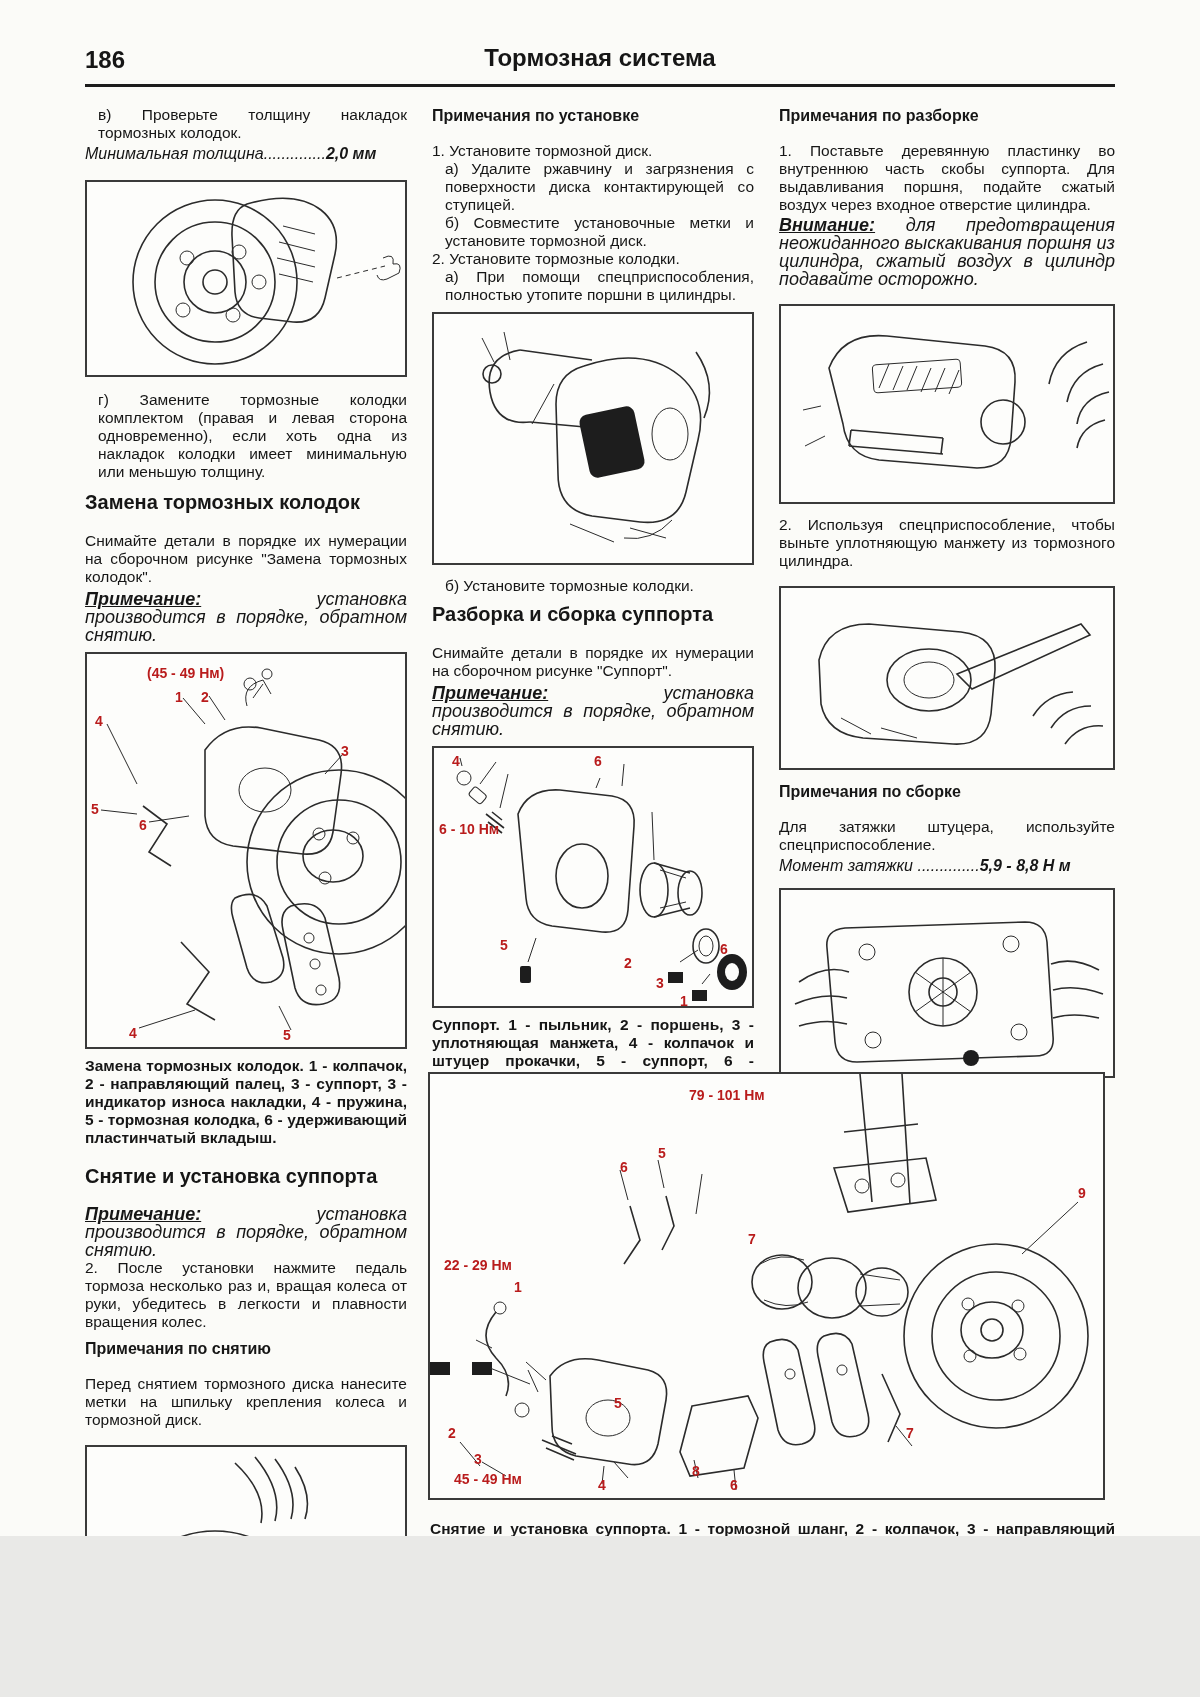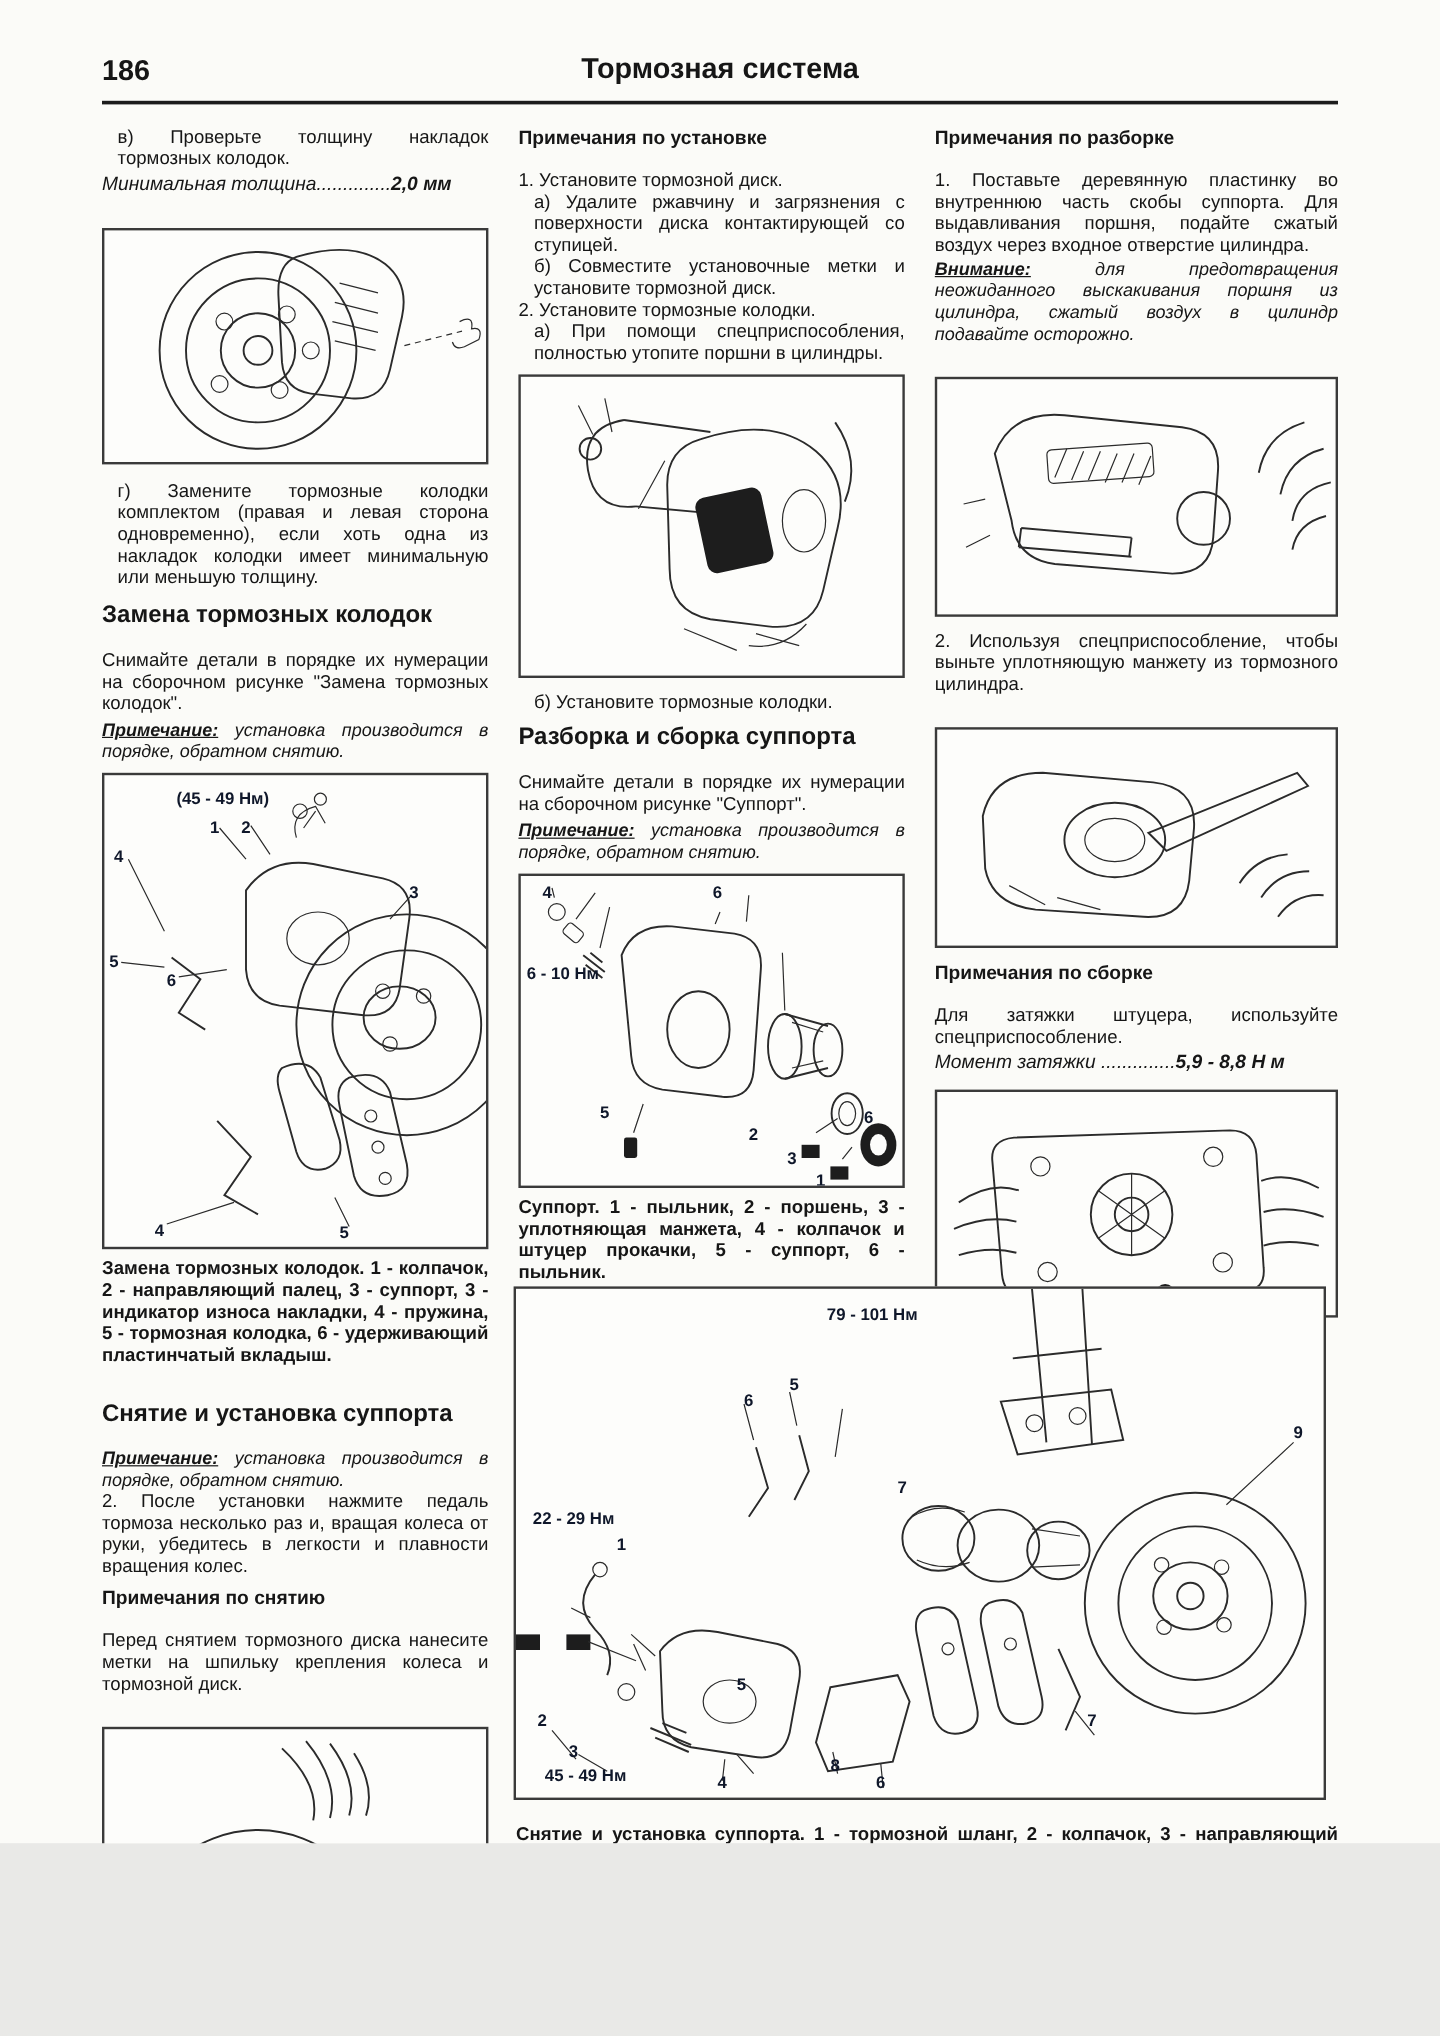"Внимание: для предотвращения" .note { font-size: 15px -> 18px }
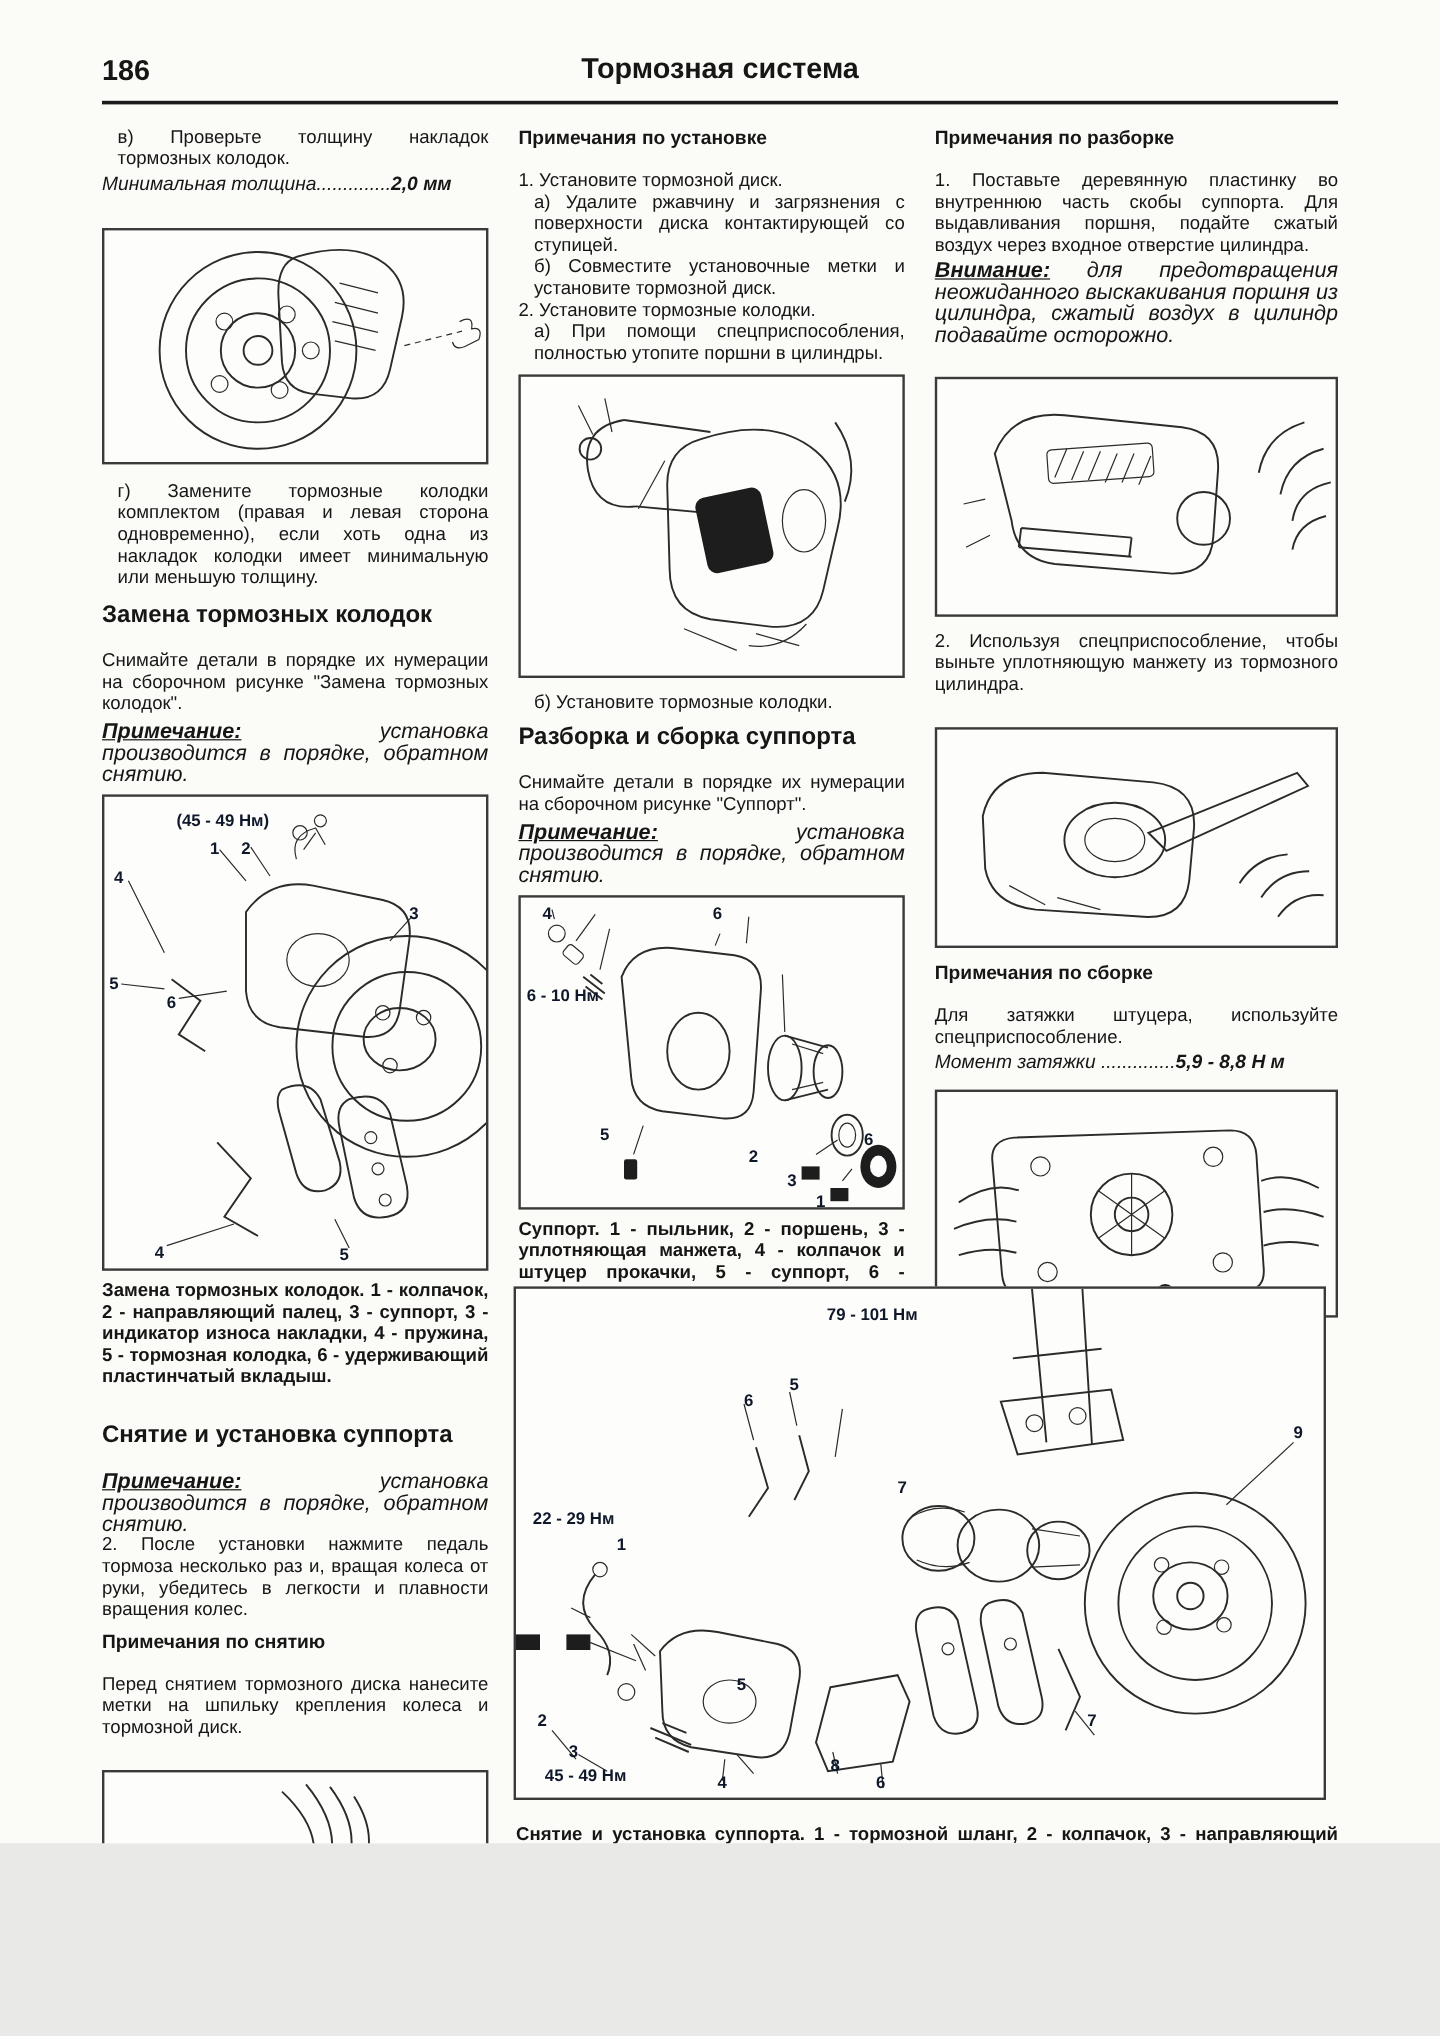"(45 - 49 Нм)" .fig-label { color: #0f172a -> #b91c1c }
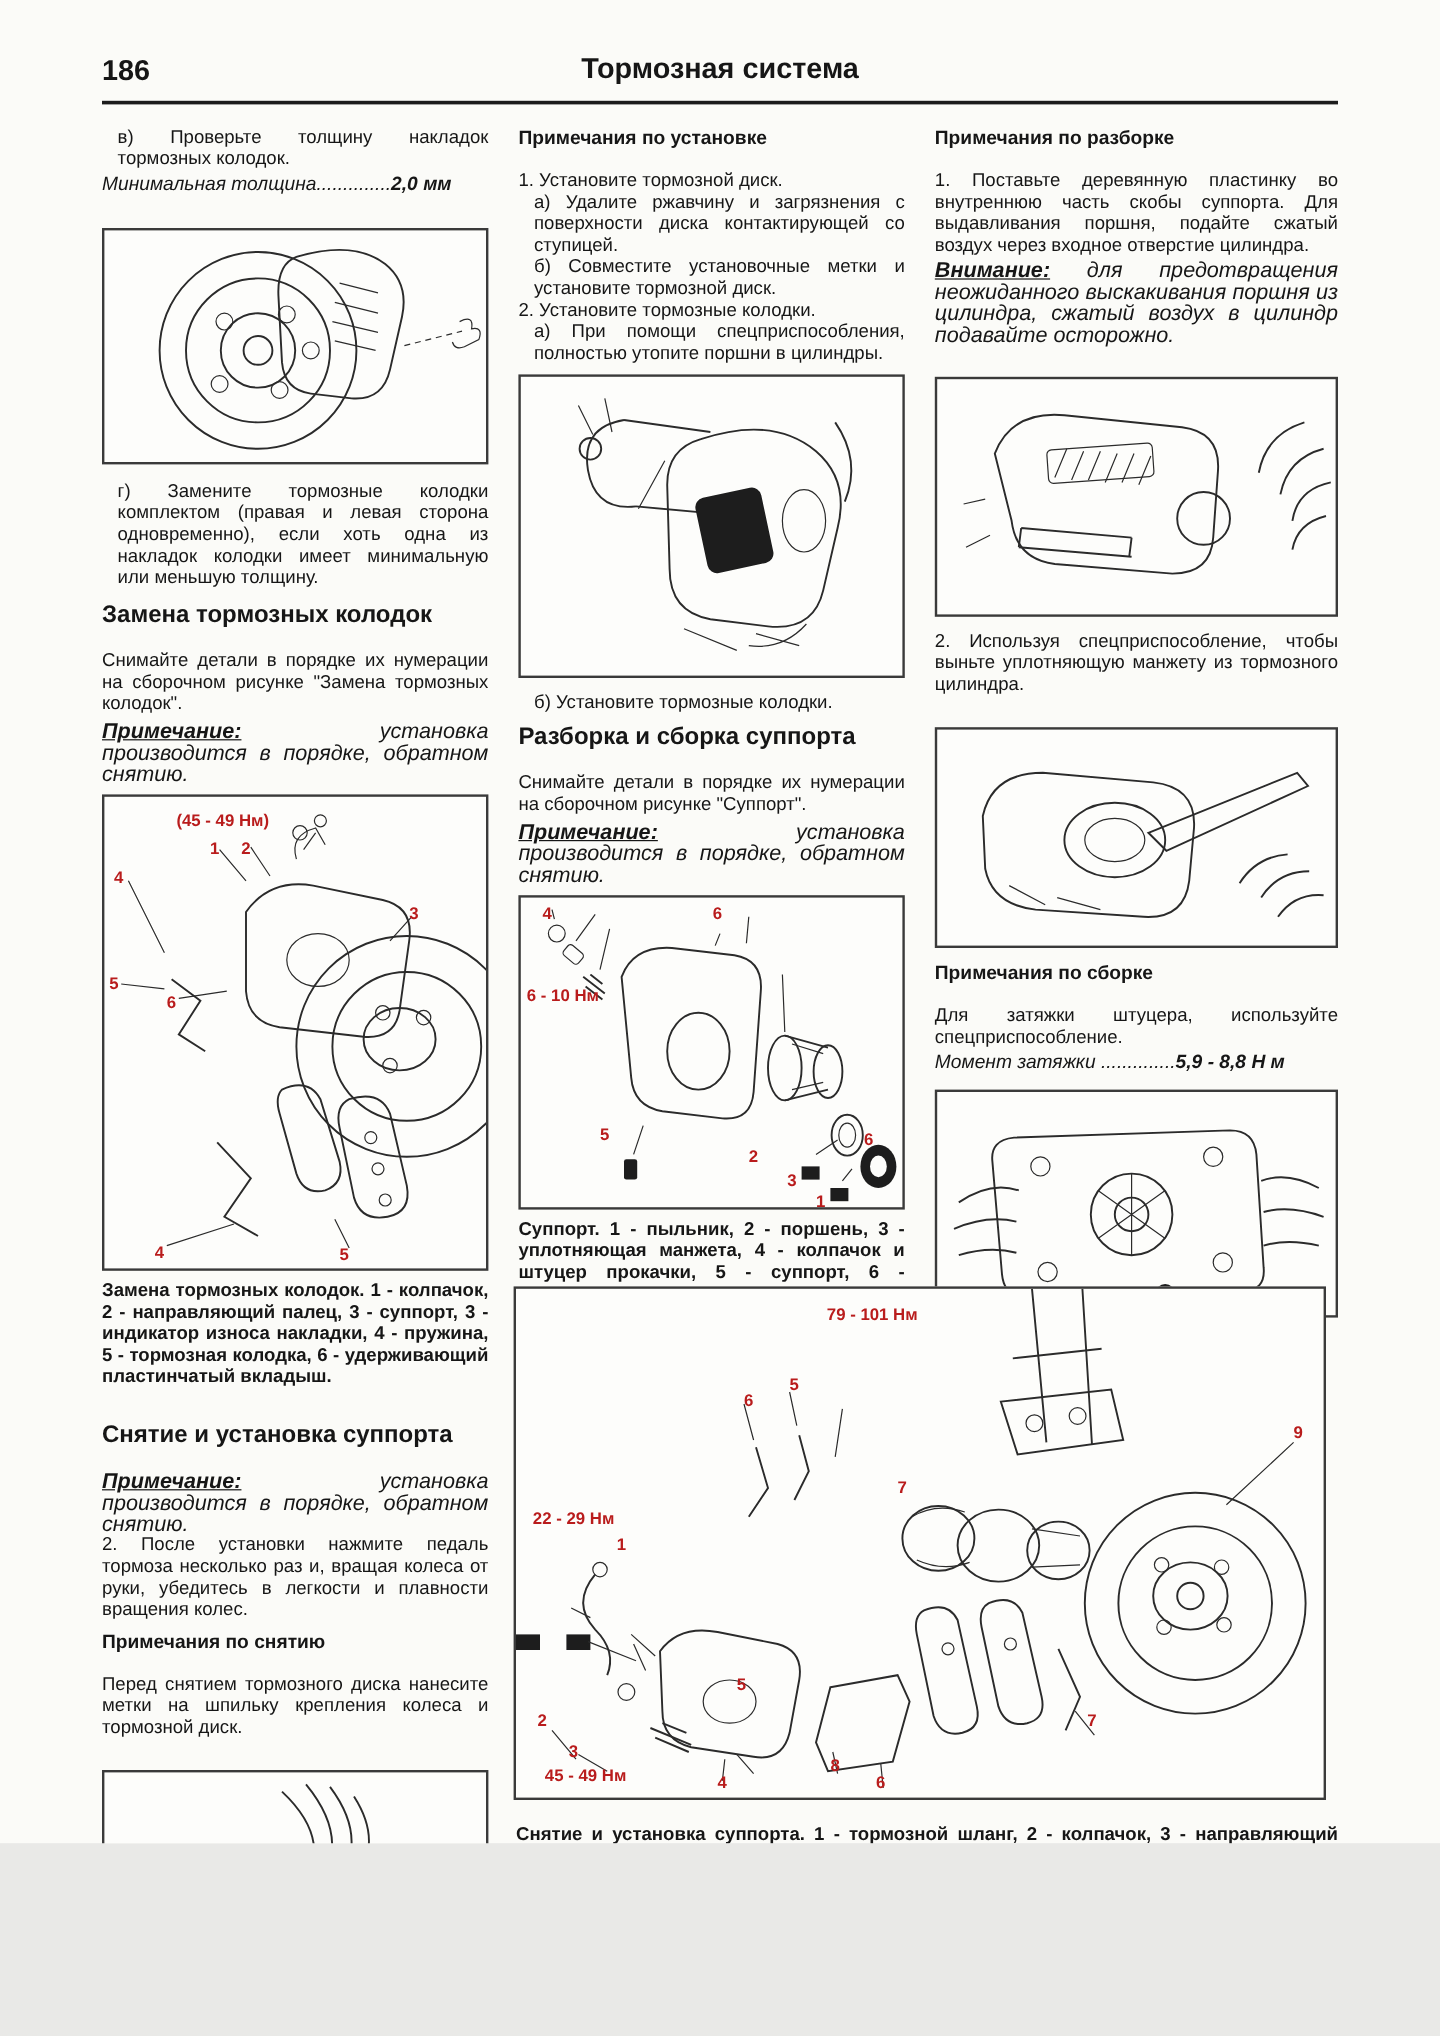"Снятие и установка суппорта" .mt10 { margin-top: 26px -> 16px }
